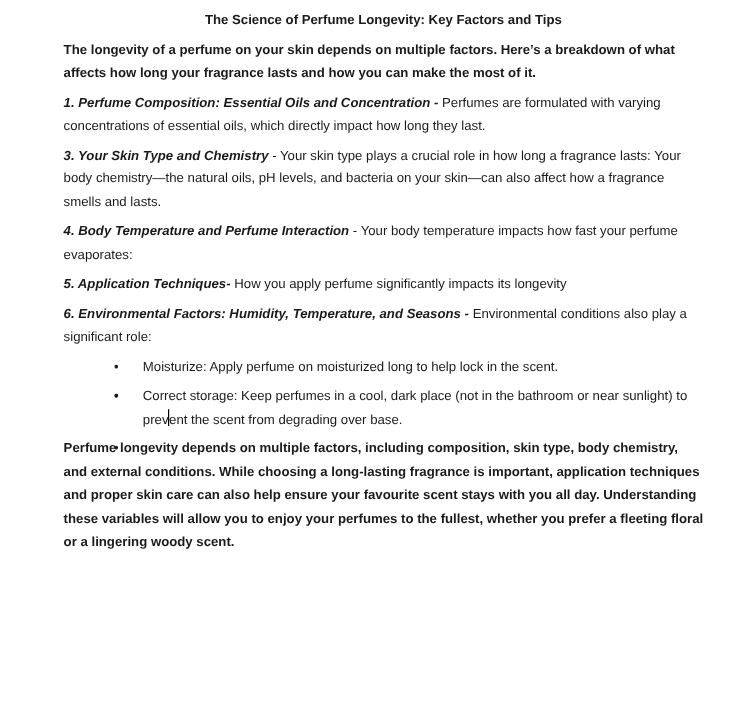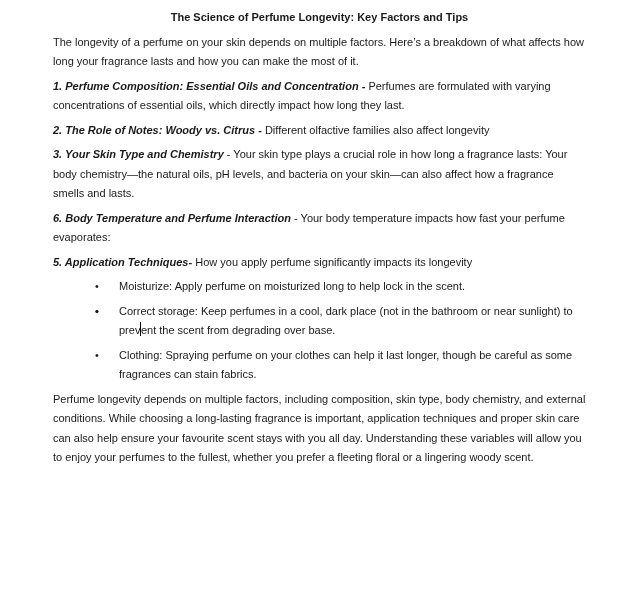"The longevity of a perfume" .bold-para { font-weight: normal -> bold }
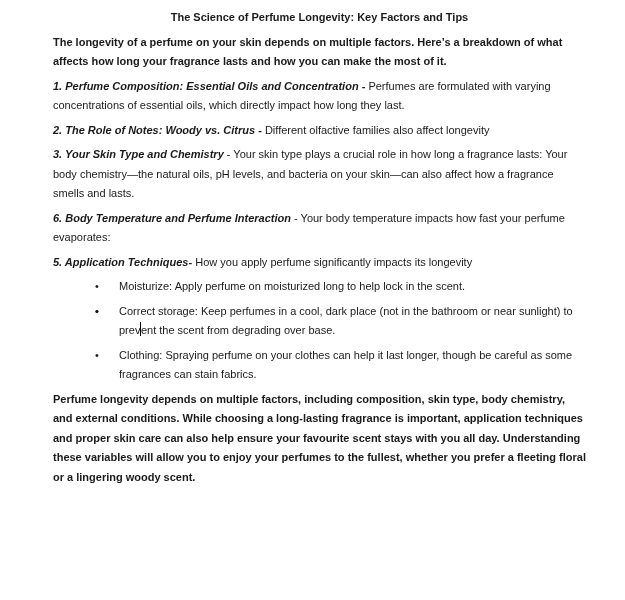"2. The Role of Notes:" p.para { html: <p> <strong>2. The Role of Notes: Woody vs. Citrus -</strong><span> Different olfactive families also affect longevity</span> </p> -> none }
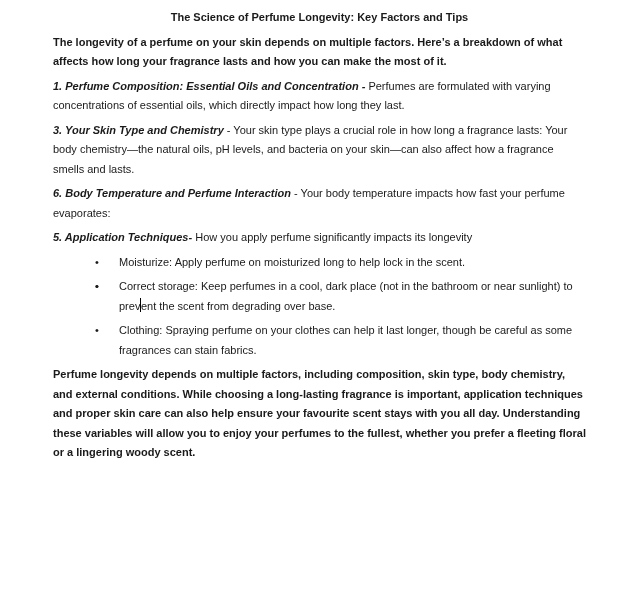"6. Body Temperature and Perfume" strong { text: 6 -> 4 }
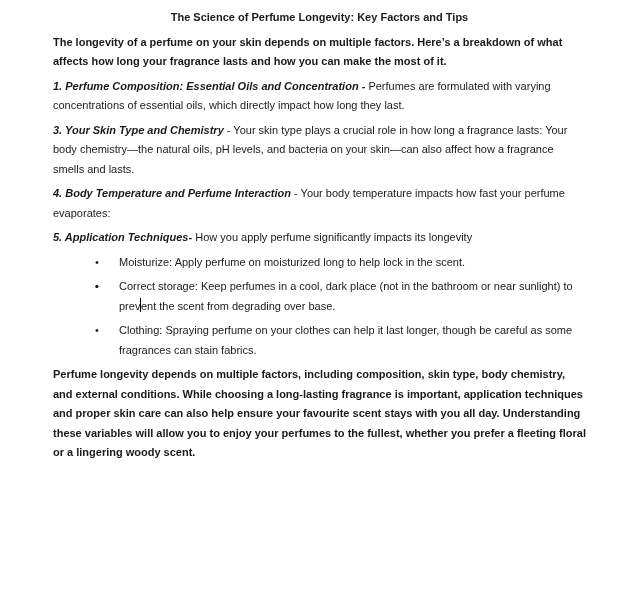"6. Environmental Factors: Humidity," p.para { html: none -> <p> <strong>6. Environmental Factors: Humidity, Temperature, and Seasons -</strong><span> Environmental conditions also play a significant role:</span> </p> }
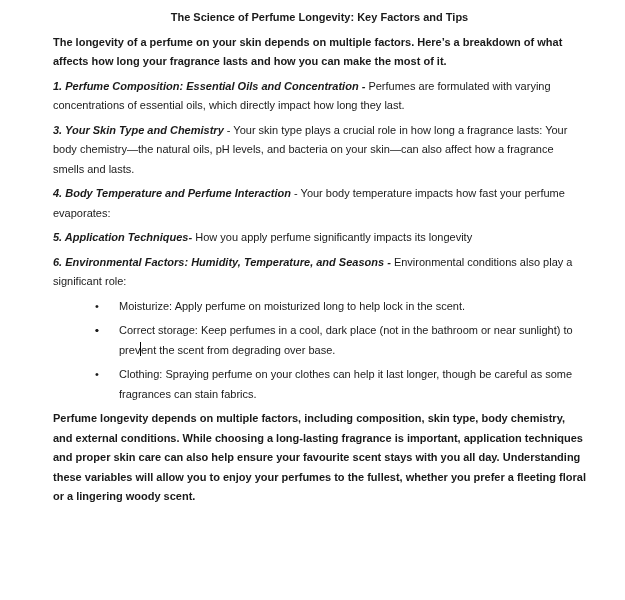"Clothing: Spraying perfume on your" span { html: <span>Clothing: Spraying perfume on your clothes can help it last longer, though be careful as some fragrances can stain fabrics.</span> -> none }
